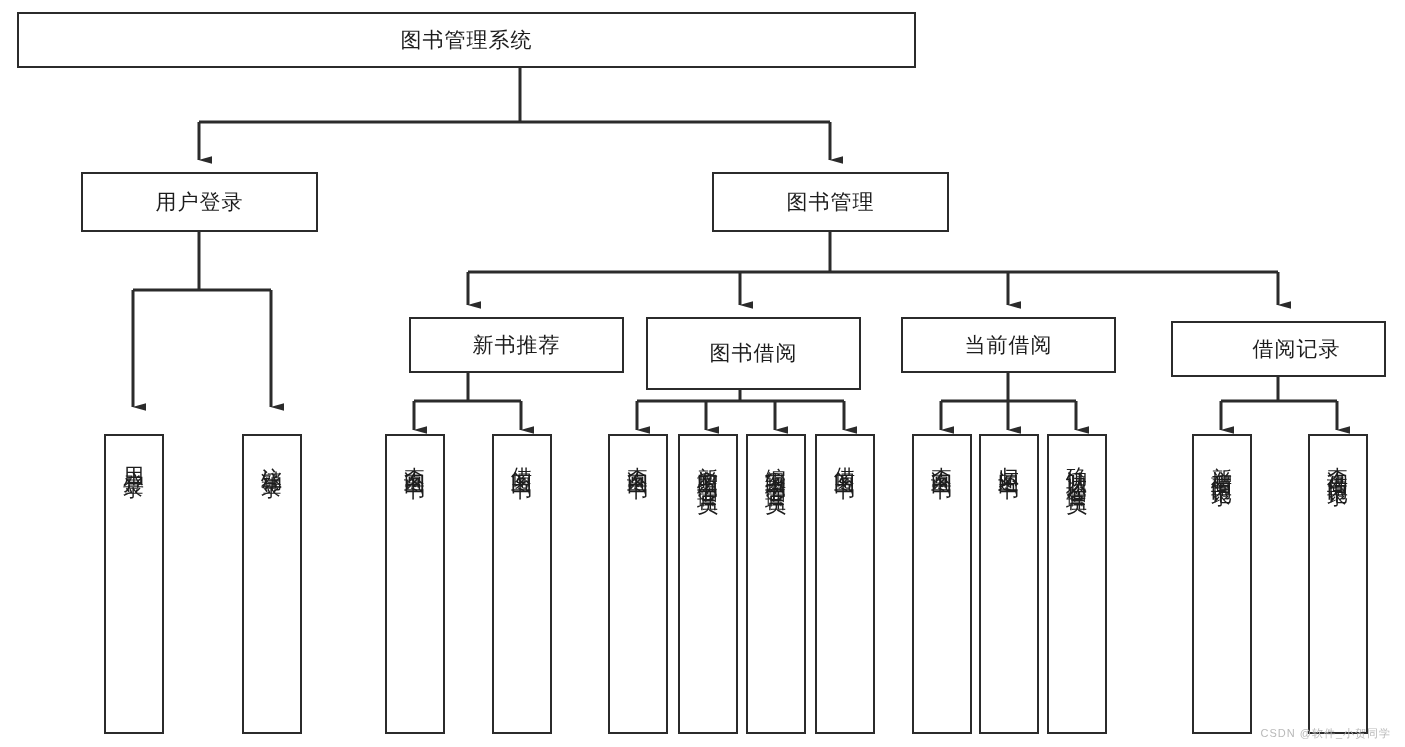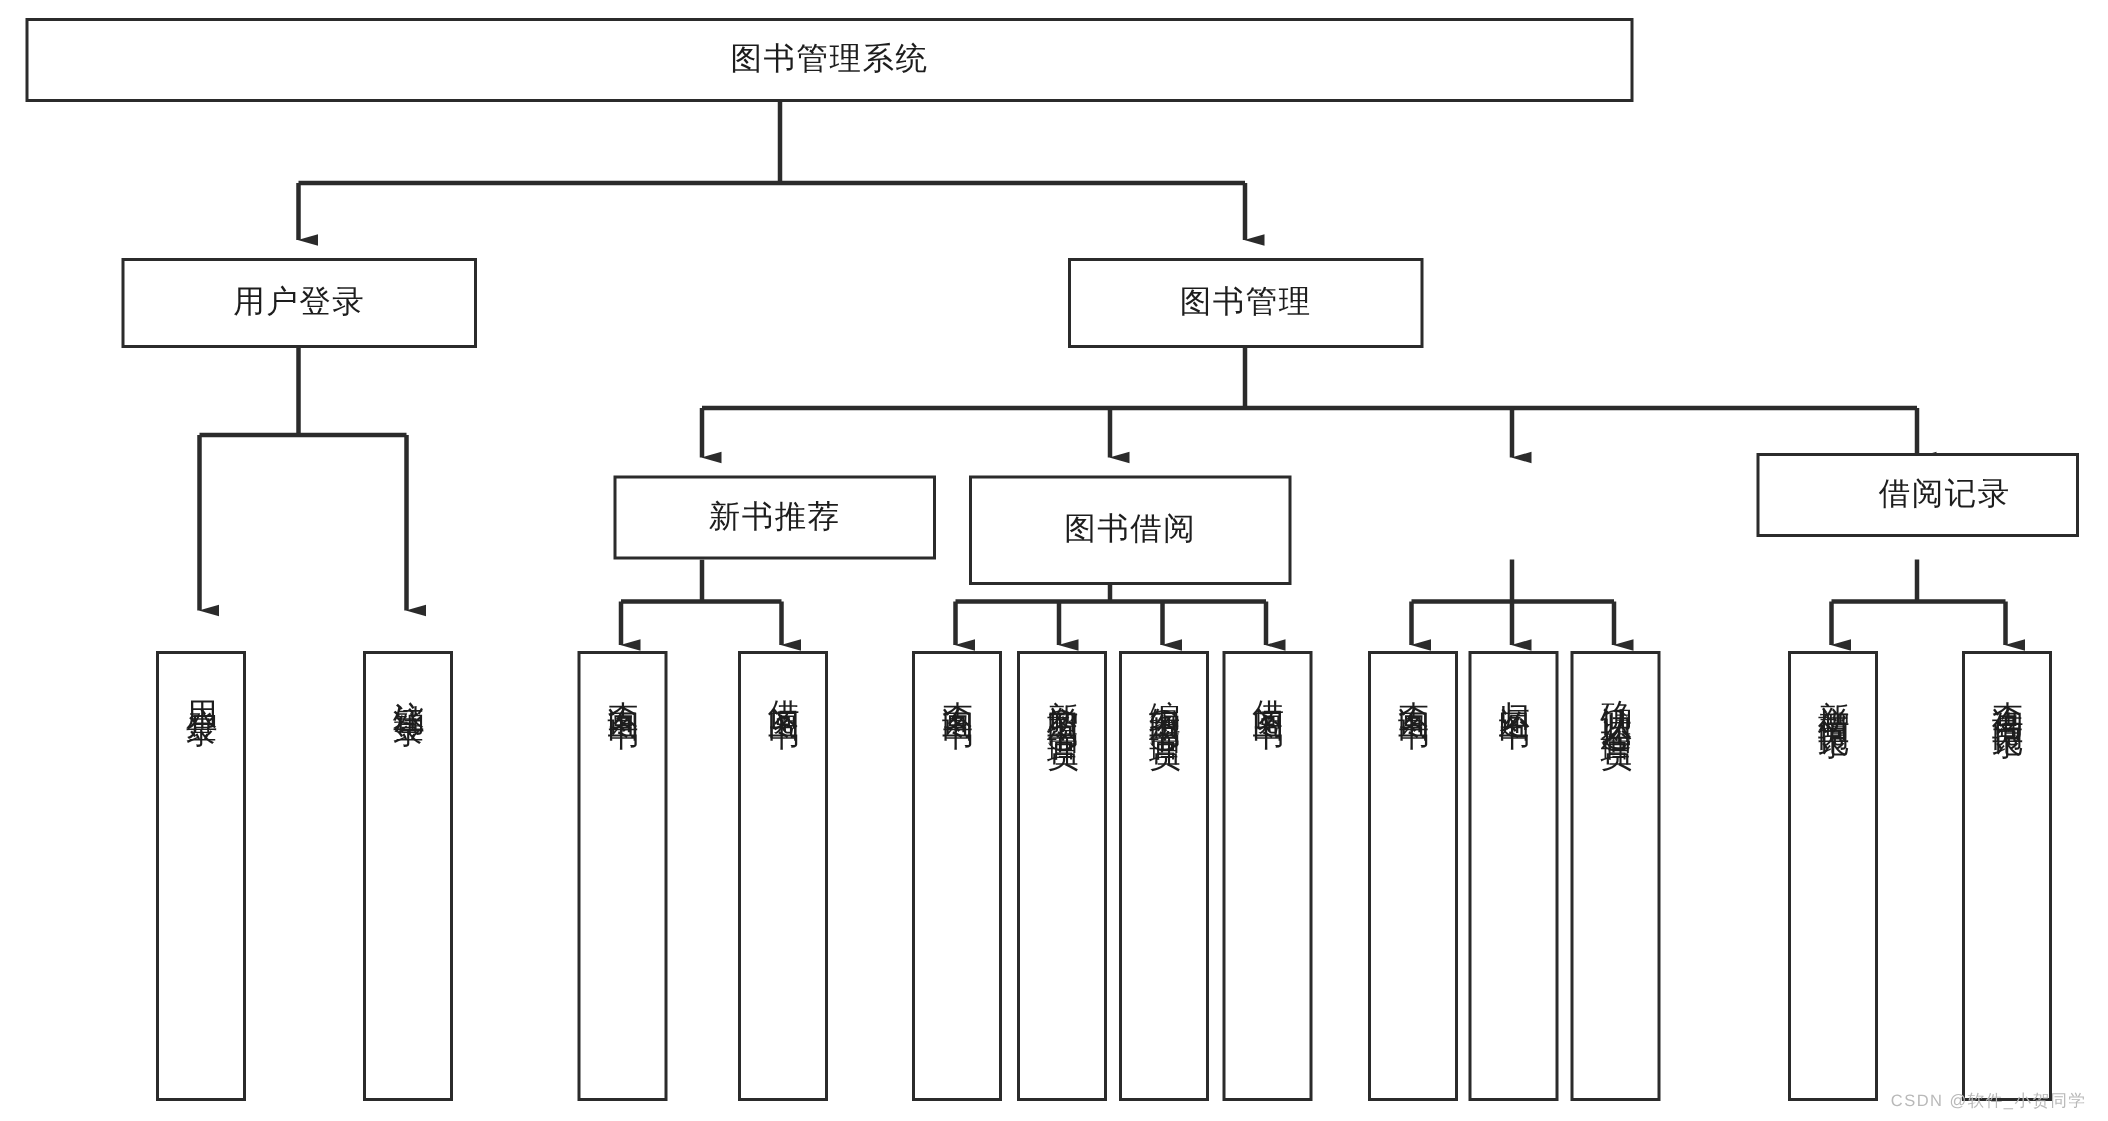"图书管理系统" div.node-box { width: 1072px -> 899px }
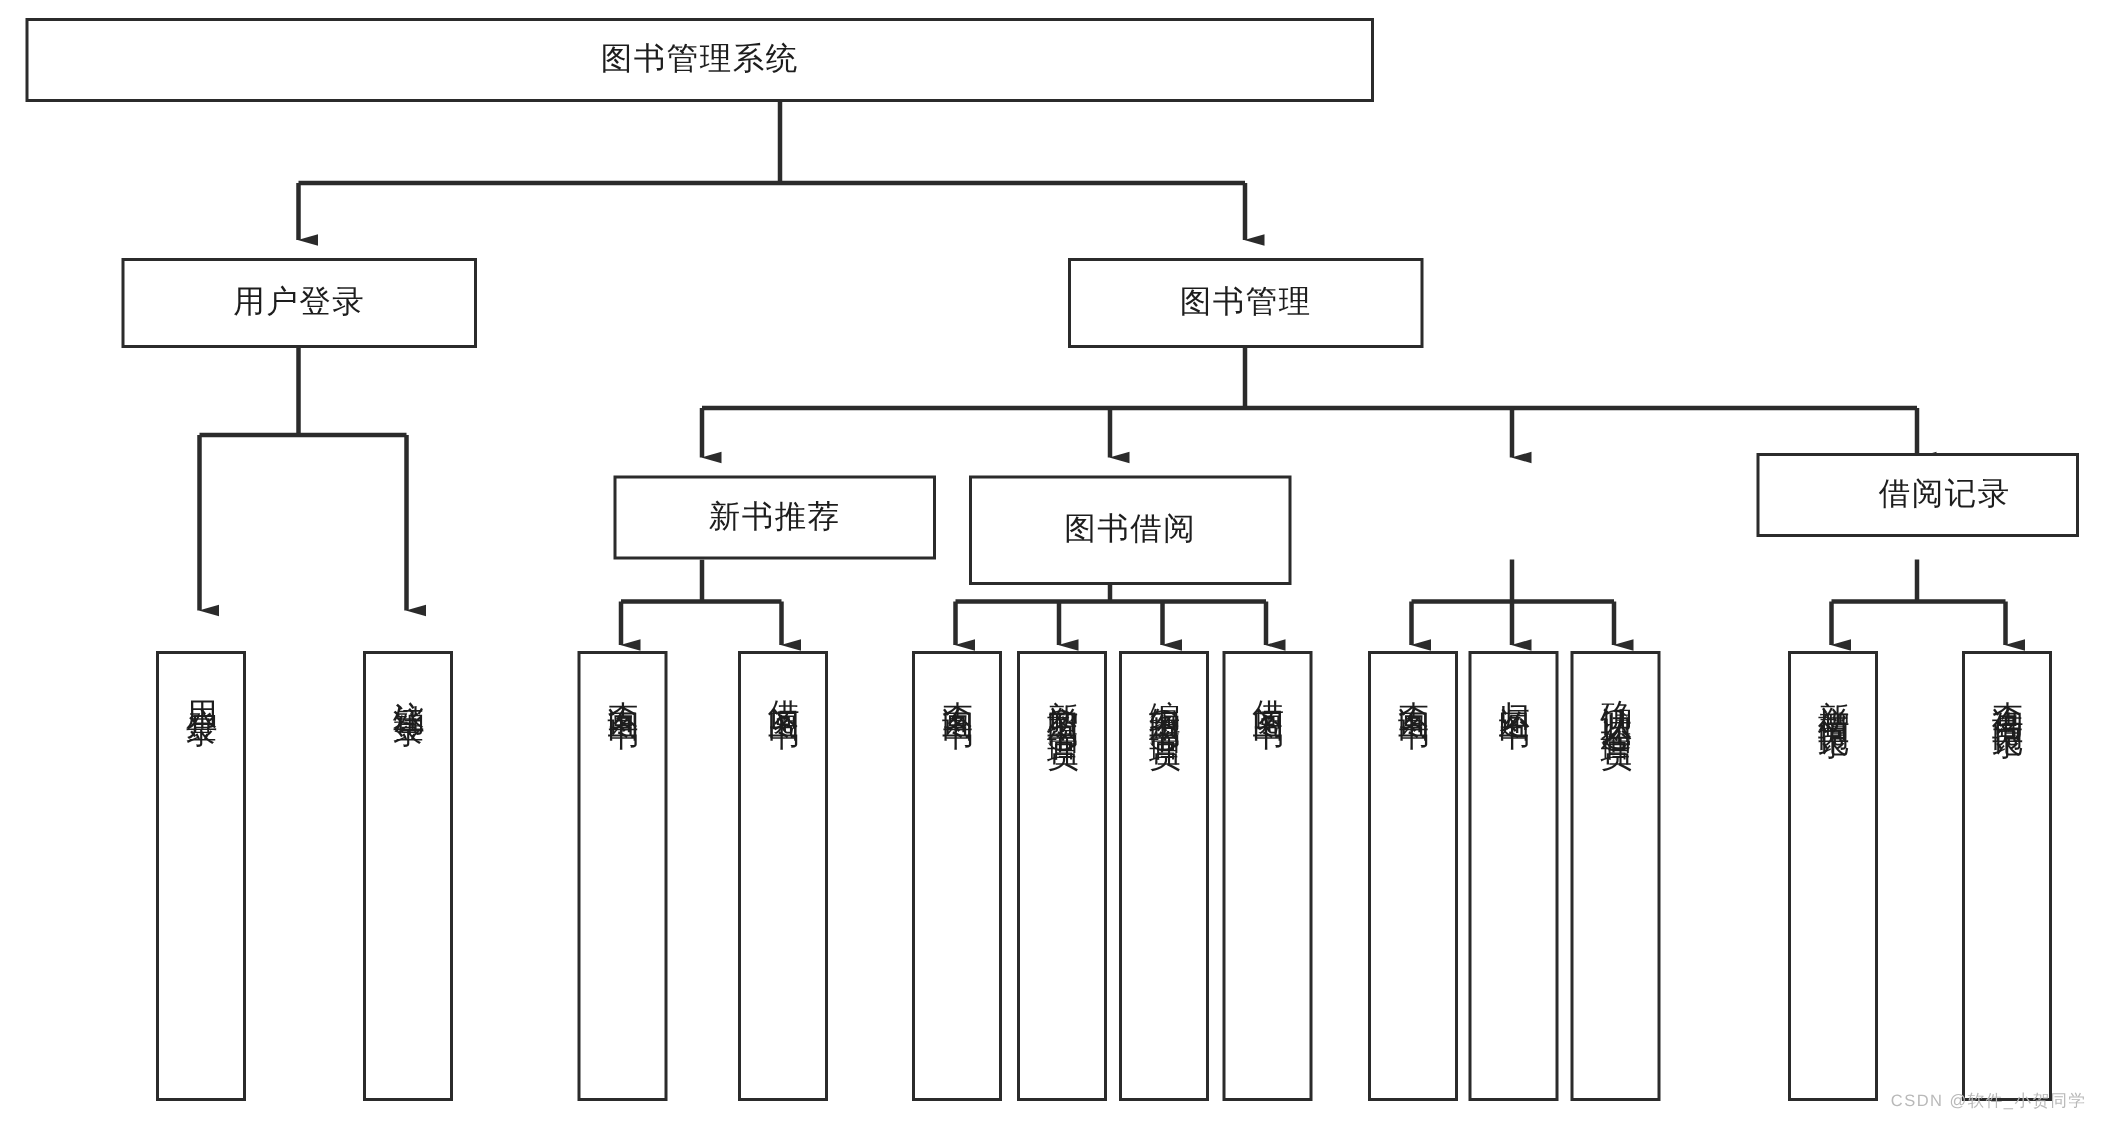"当前借阅" div.node-box { html: none -> <div> <span>当前借阅</span> </div> }
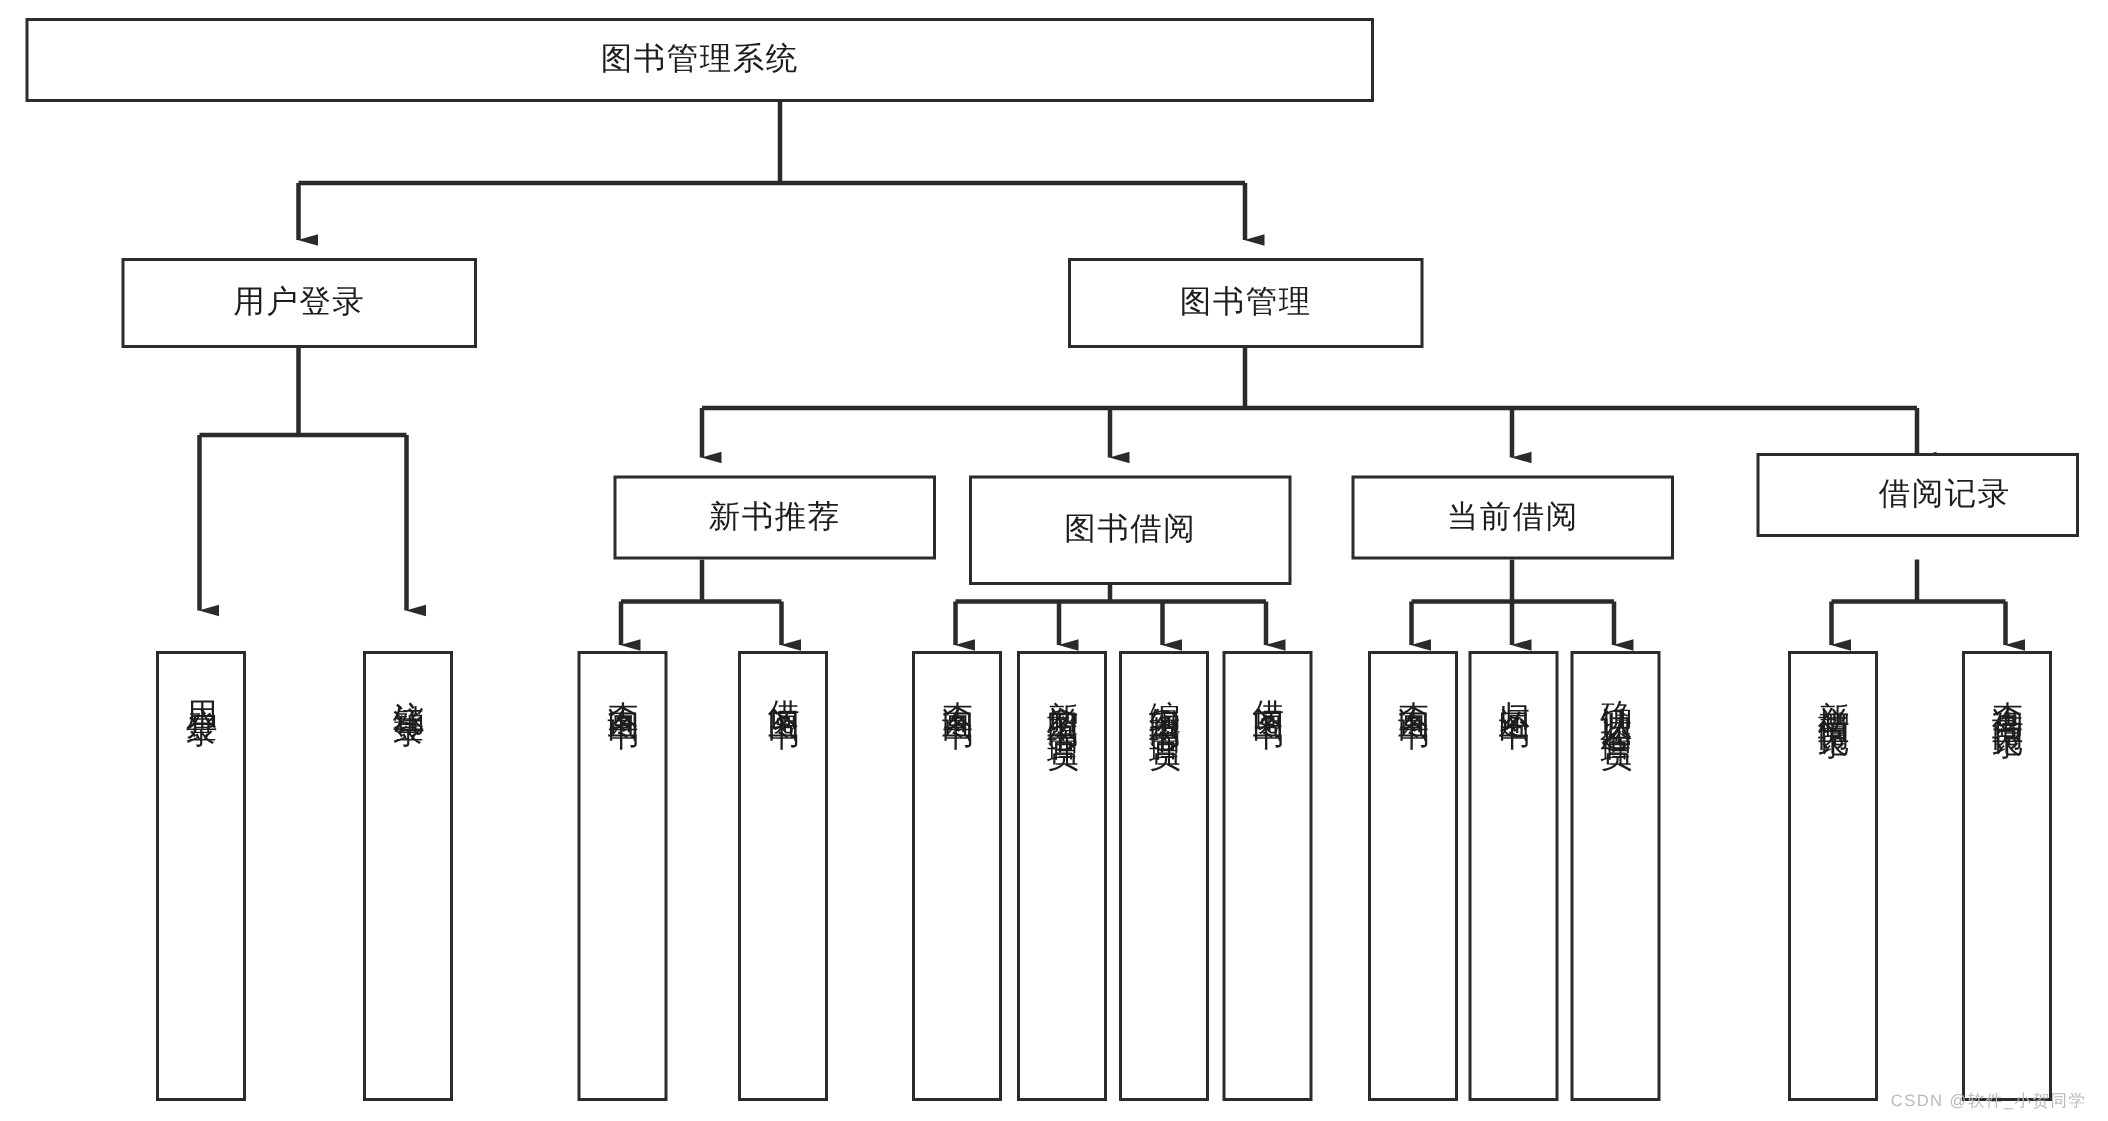"借阅记录" div.node-box { top: 302px -> 321px }
